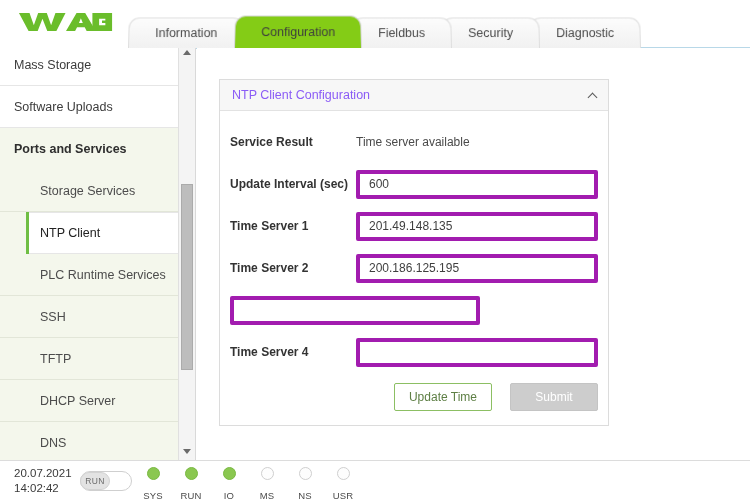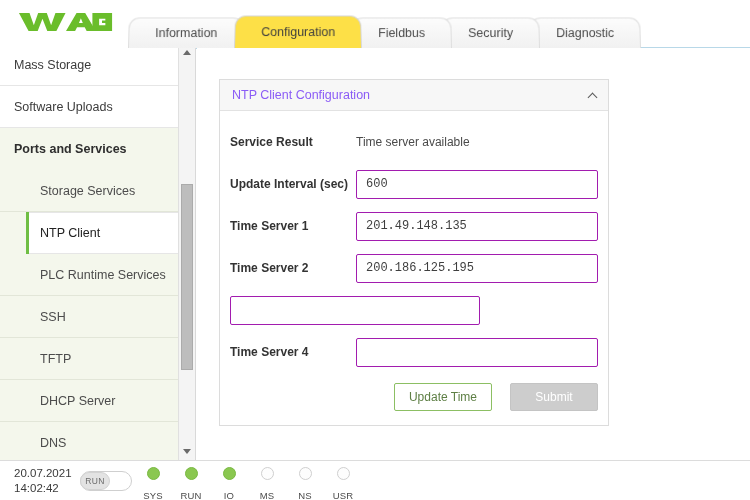"Configuration" .tab.t-configuration { background: #fde047 -> #84cc16 }
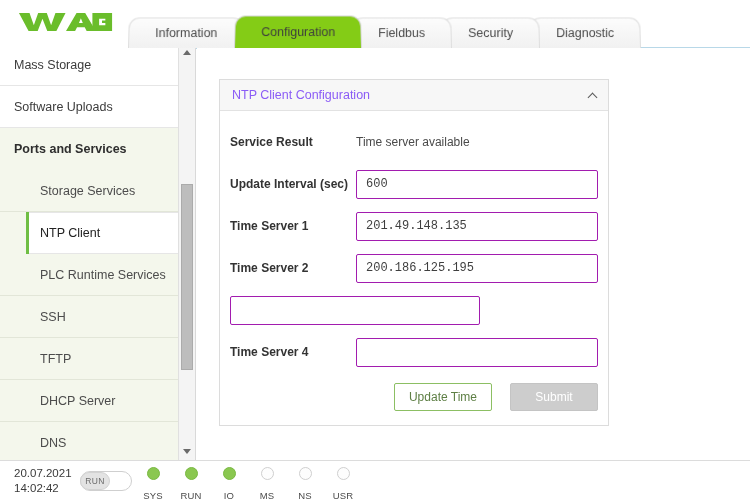"600" .finput { border: 1px solid #a21caf -> 4px solid #a21caf; font-family: Liberation Mono, monospace -> Liberation Sans, sans-serif }
